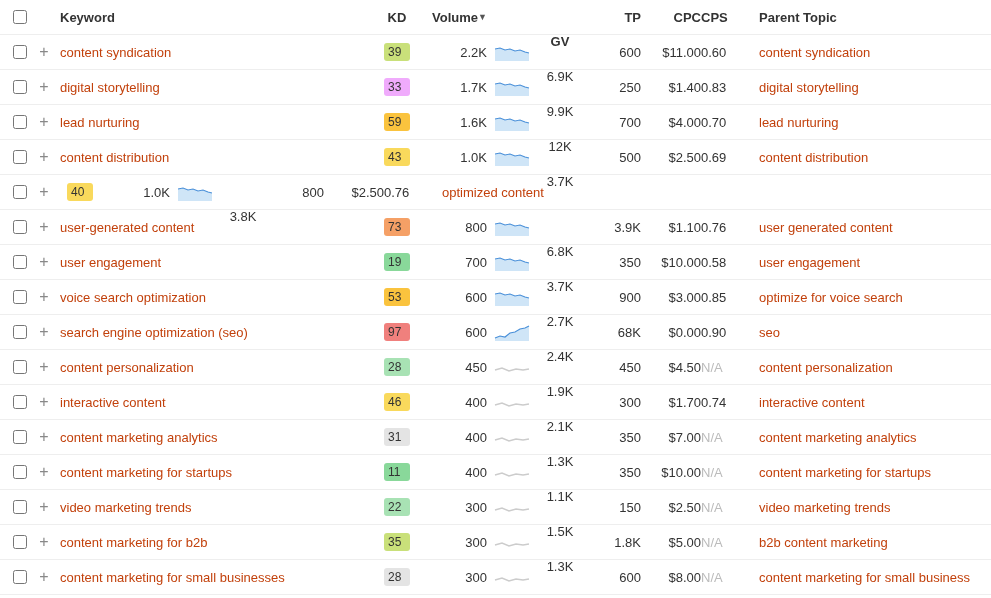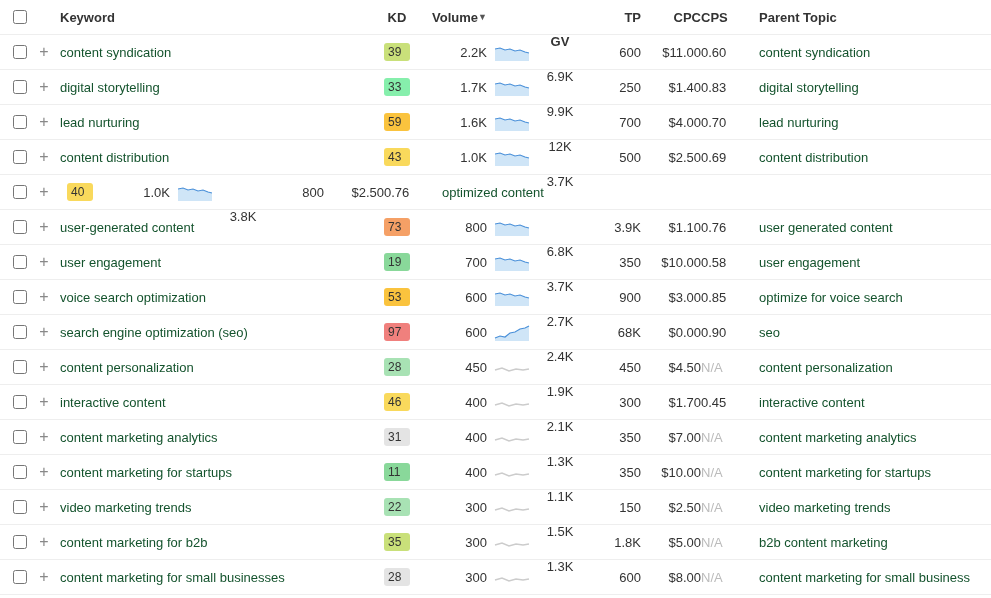"content syndication" .link { color: #14532d -> #c2410c }
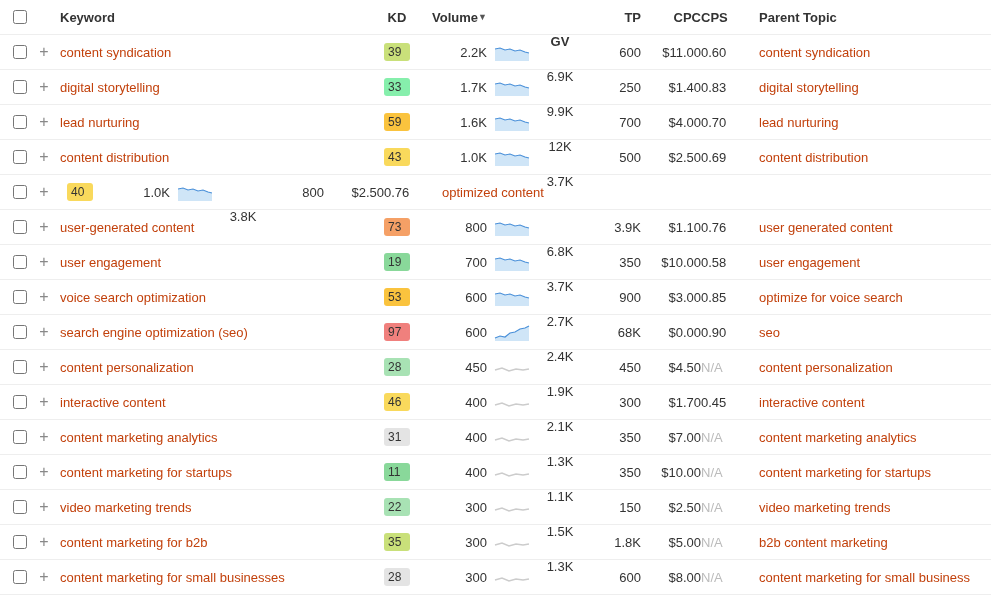"33" span.kd-badge { background: #86efac -> #f0abfc }
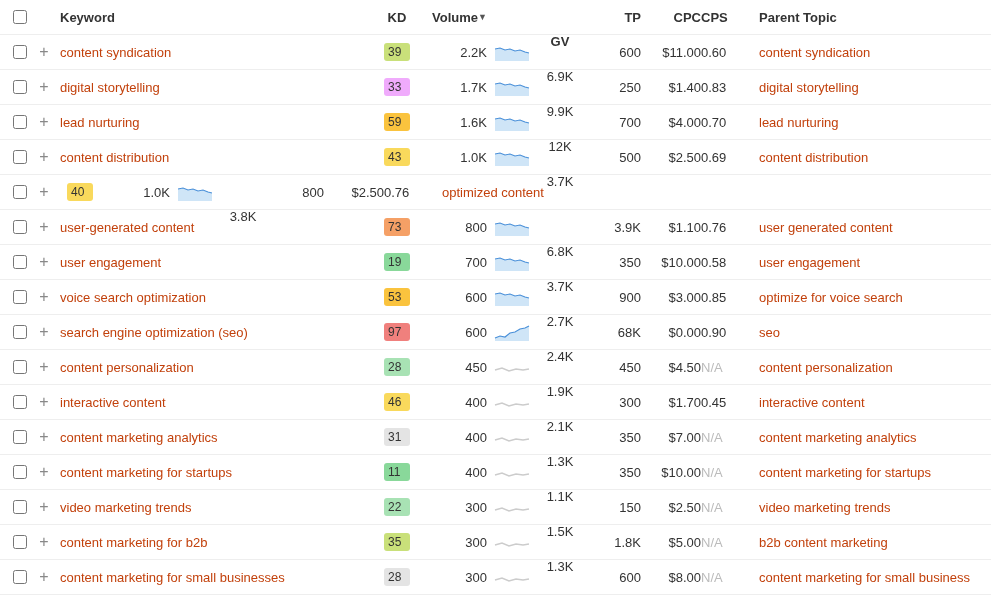"0.45" div.col-cps { text: 0.45 -> 0.74 }
